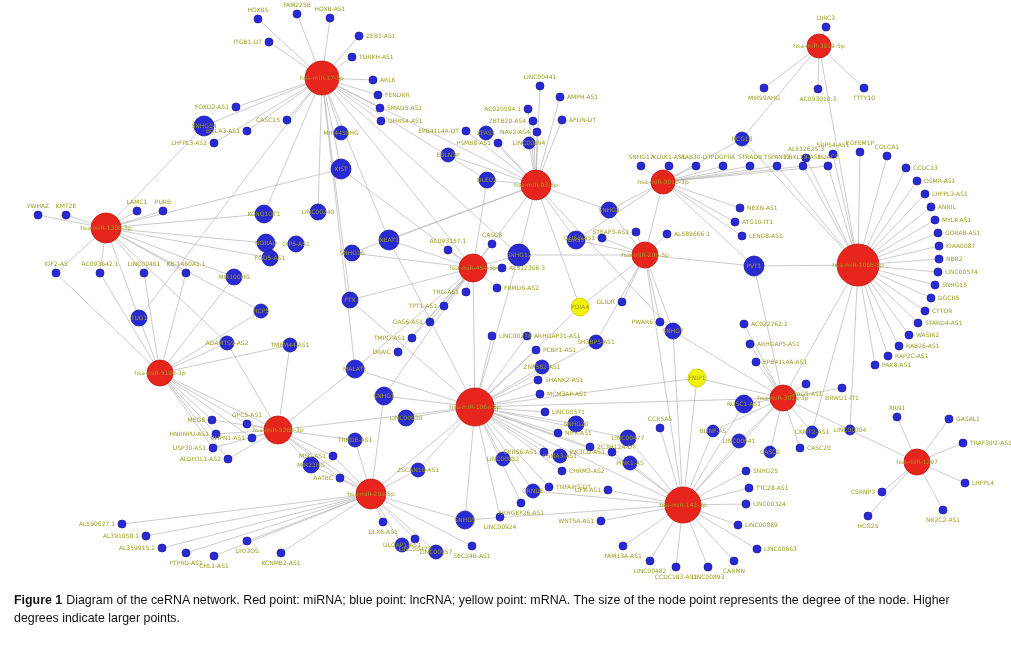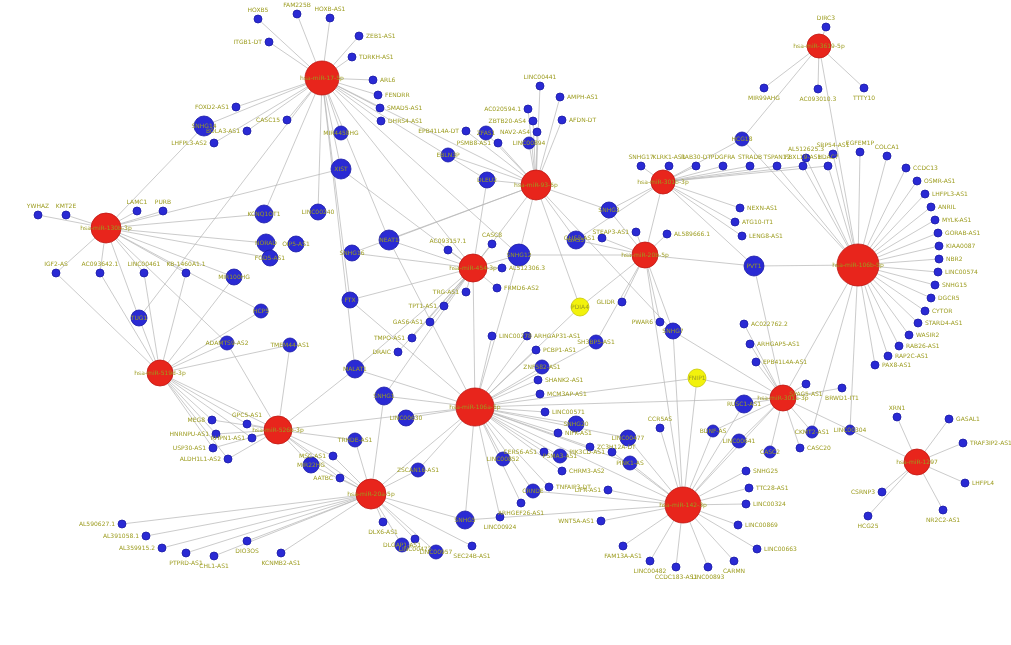"Figure 1 Diagram of the" p.caption { html: none -> <p><strong>Figure 1</strong><span>Diagram of the ceRNA network. Red point: miRNA; blue point: lncRNA; yellow point: mRNA. The size of the node point represents the degree of the node. Higher degrees indicate larger points.</span></p> }
